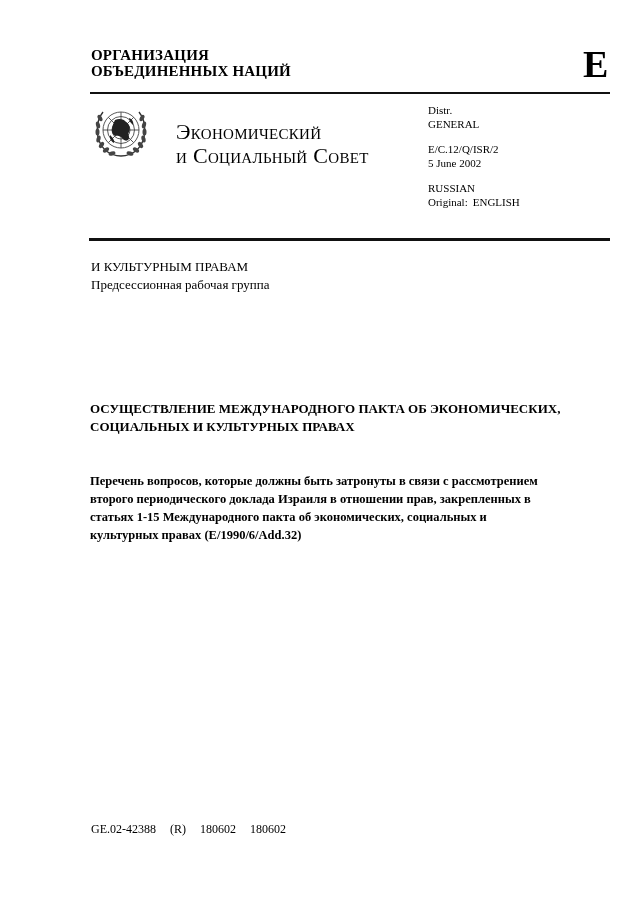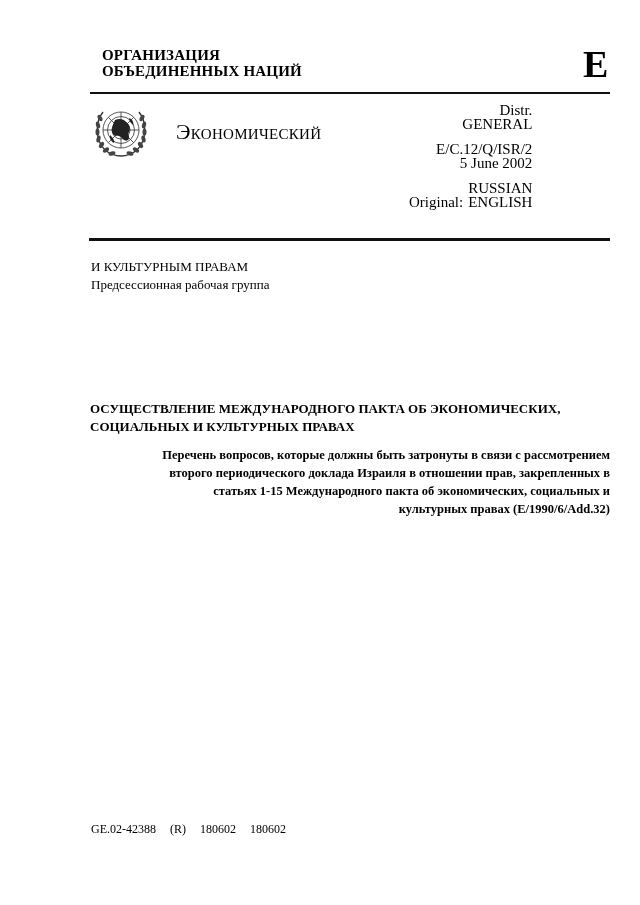"ОРГАНИЗАЦИЯ" .org-name { left: 102px -> 91px }
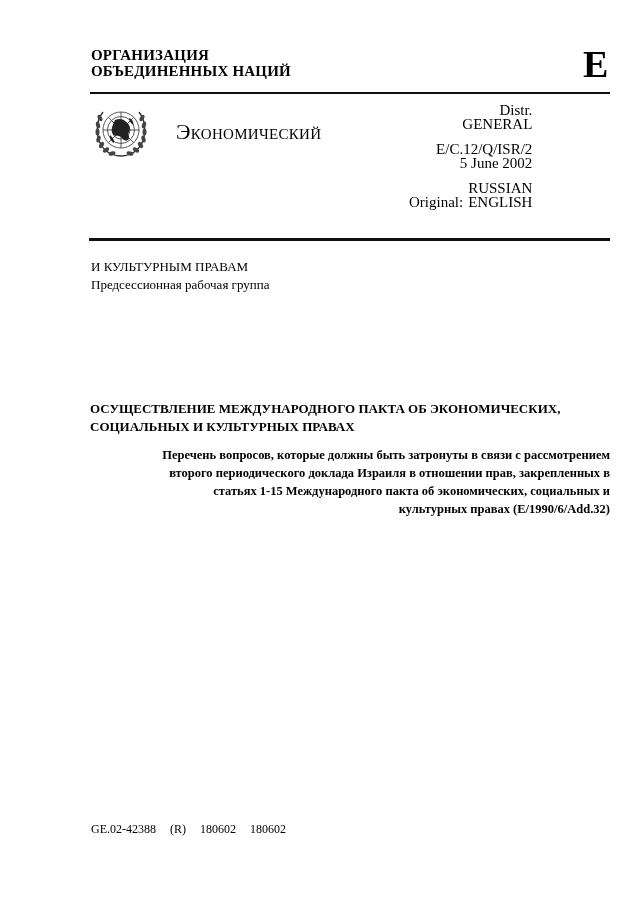"Distr." .distr { font-size: 15px -> 11px; left: 409px -> 428px; text-align: right -> none }
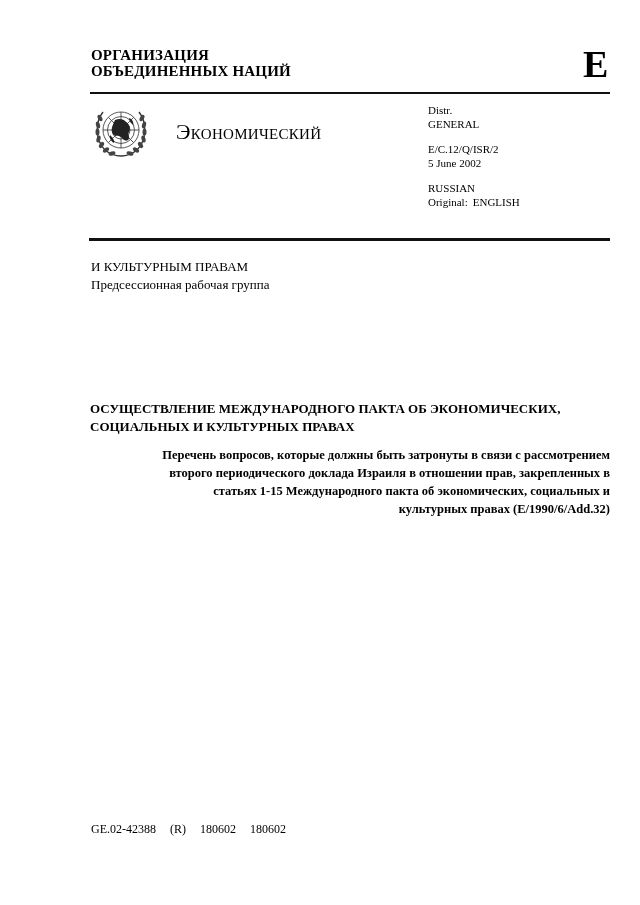"и Социальный Совет" div { html: none -> <div>и Социальный Совет</div> }
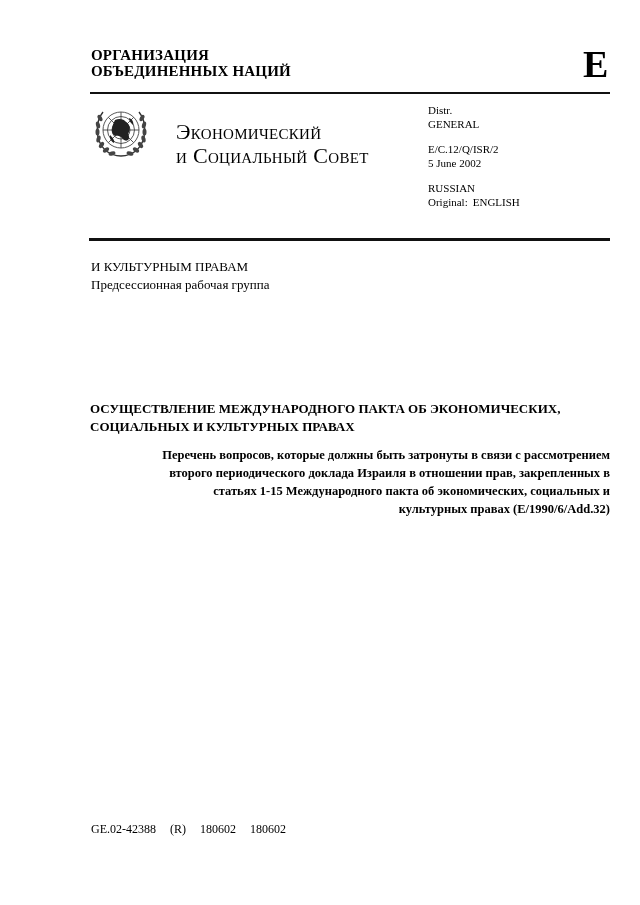"Перечень вопросов, которые должны быть" .subheading { text-align: right -> left; top: 446px -> 472px }
